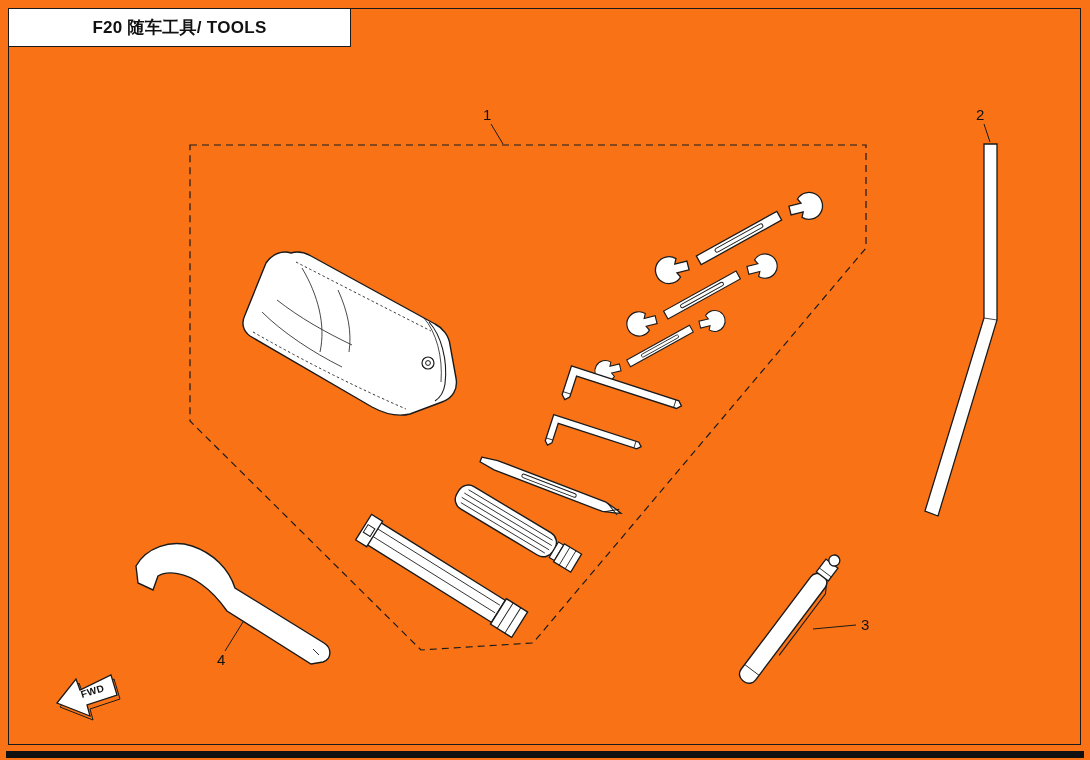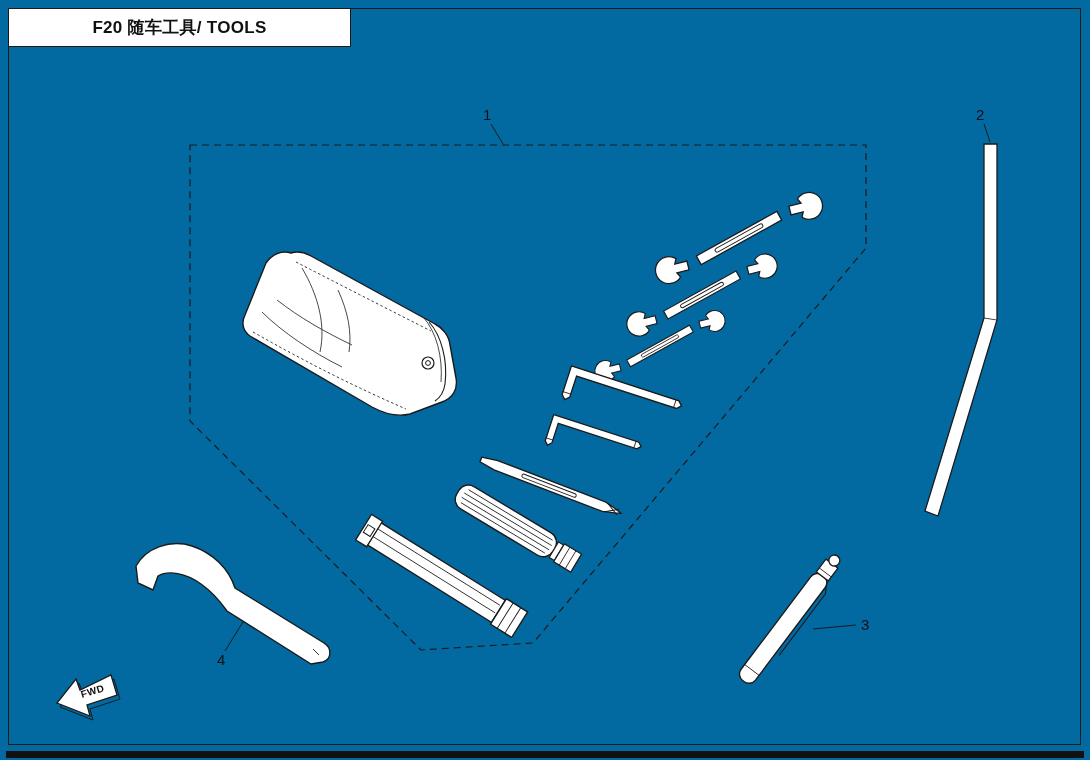"F20 随车工具/ TOOLS" .page { background: #0369a1 -> #f97316 }
